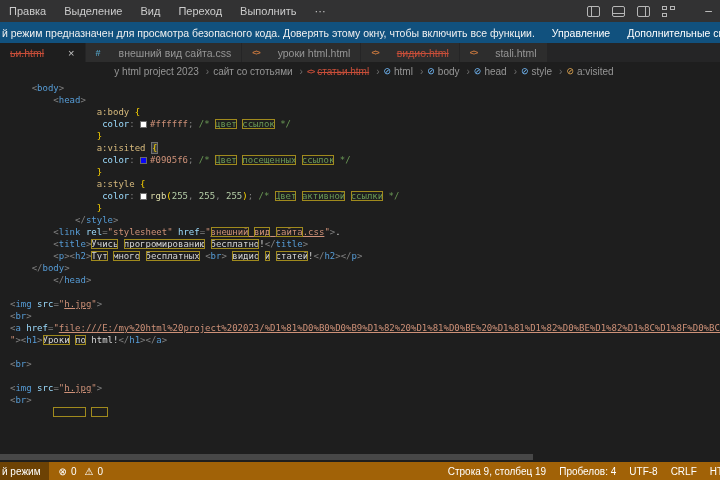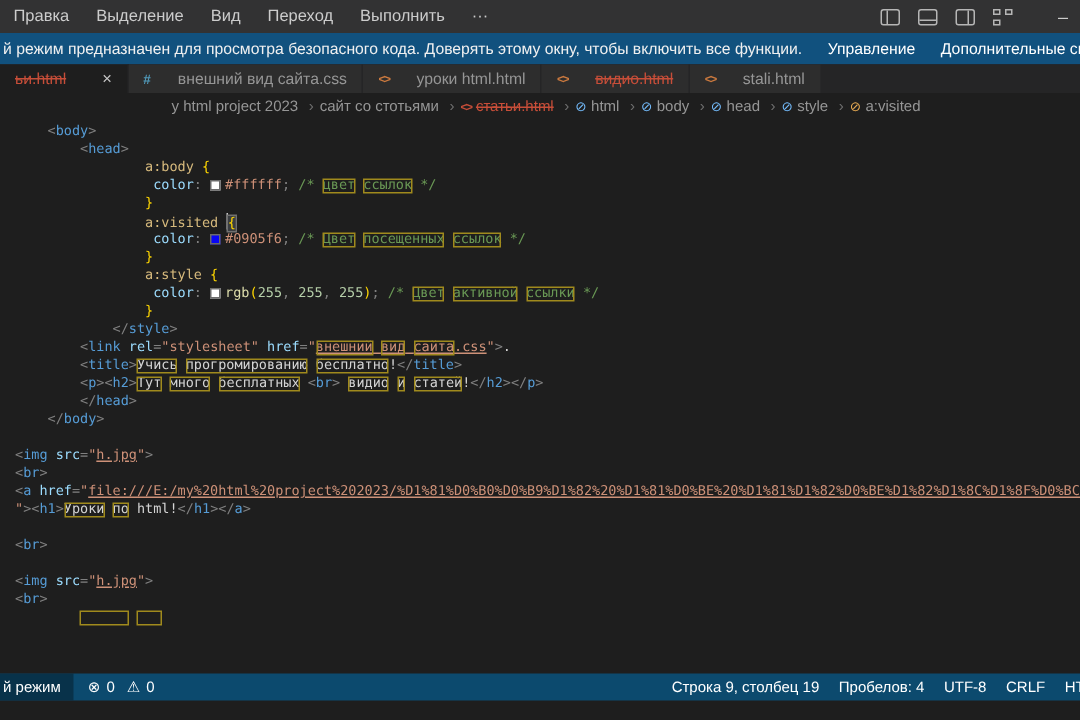"</head>" div.cl { order: before "</body>" -> after "</body>" }
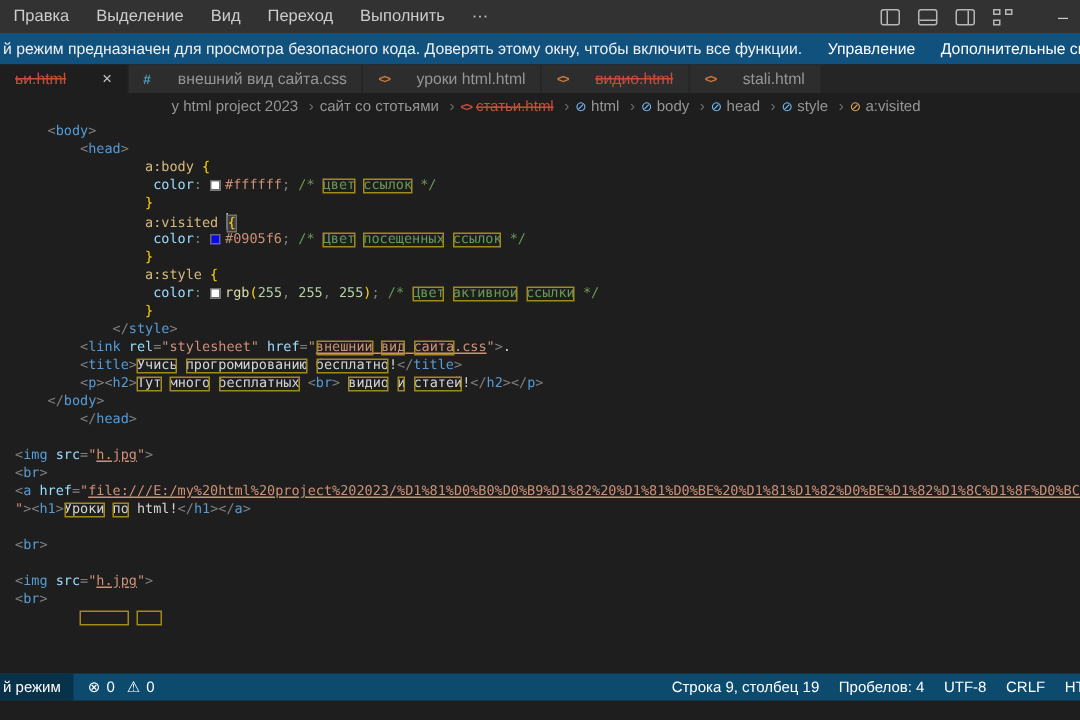"й режим" .statusbar { background: #0c4a6e -> #a16207; bottom: 13px -> 0 }
